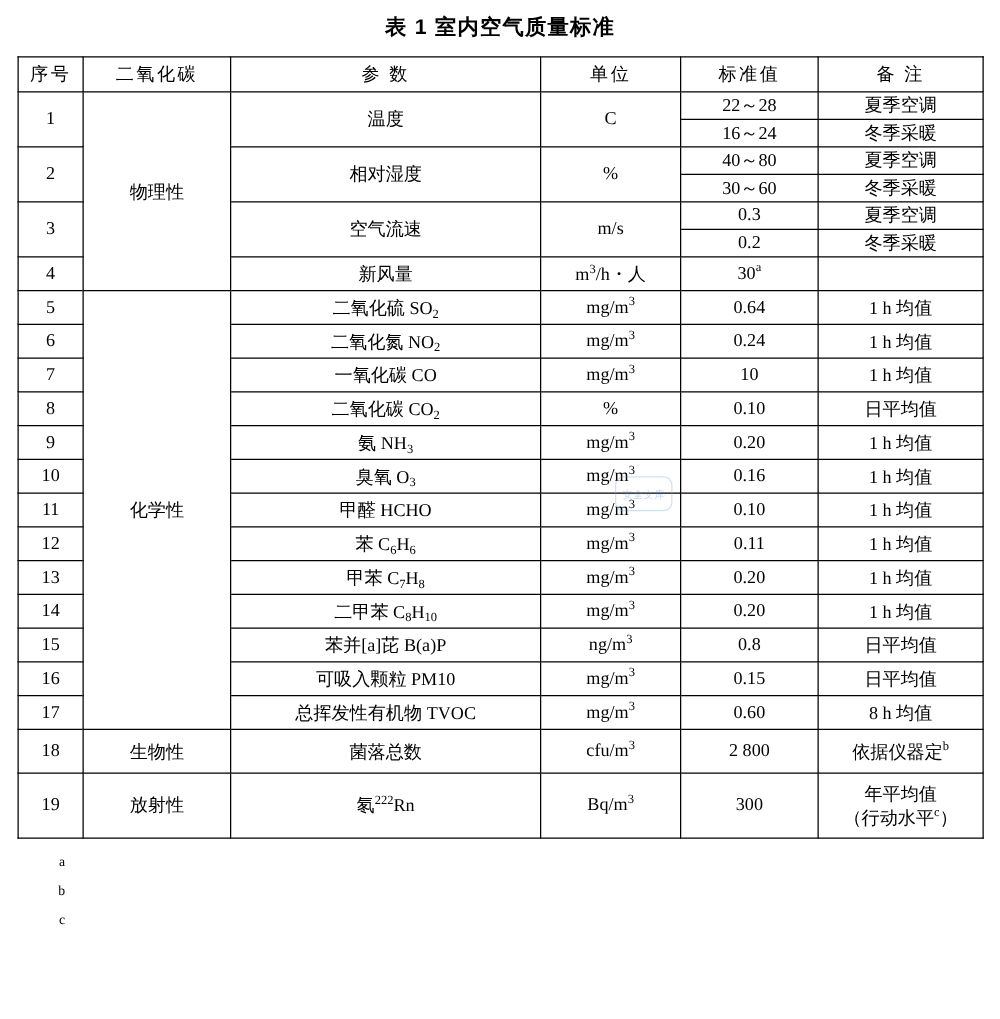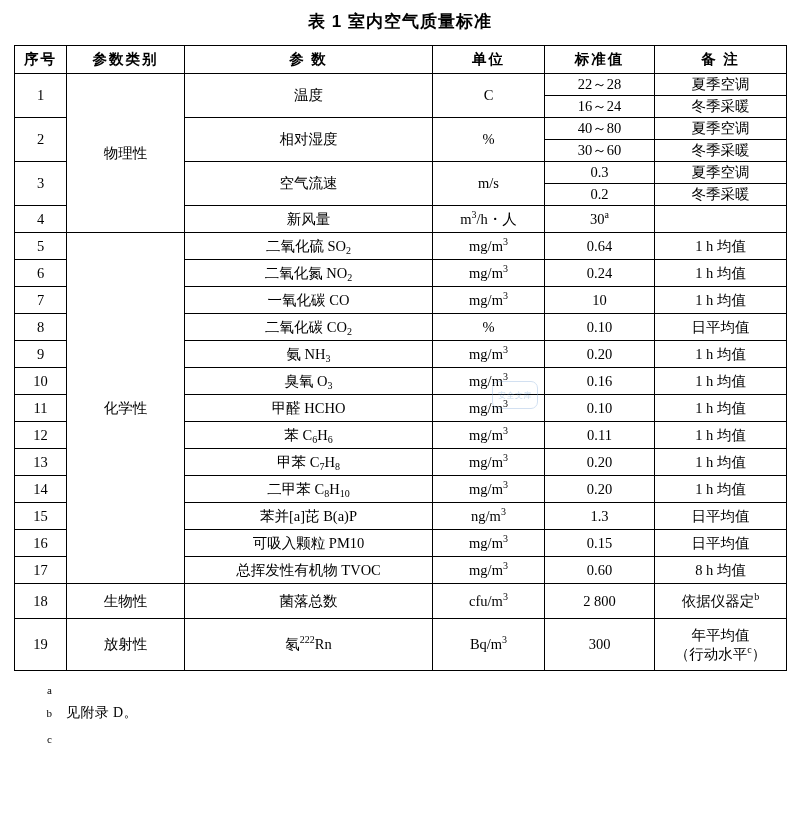"序号" table.std th { font-weight: bold -> normal }
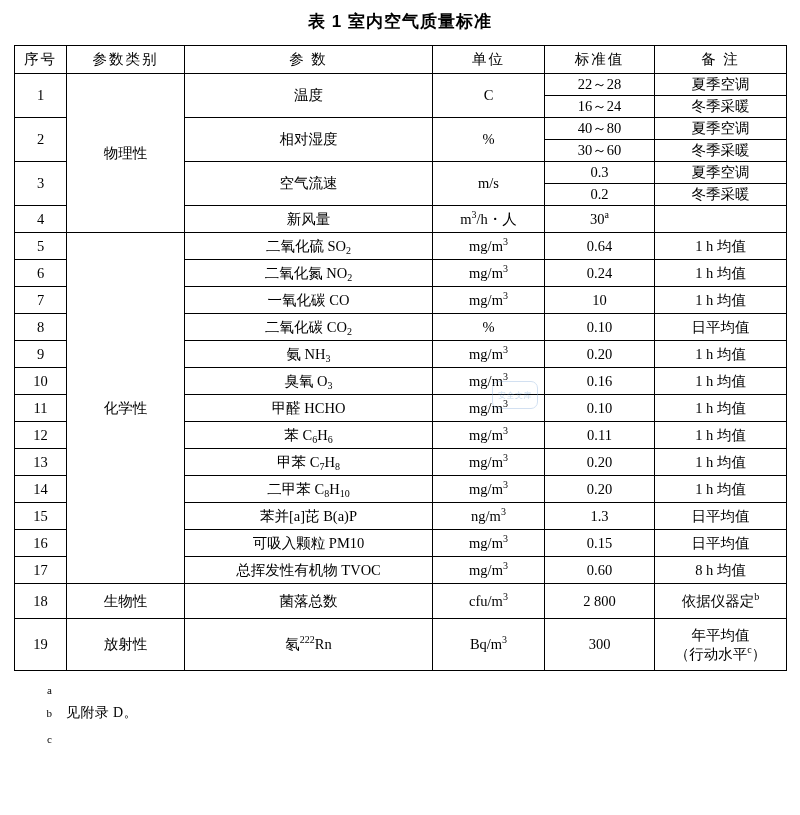"参数类别" th { text: 参数类别 -> 二氧化碳 }
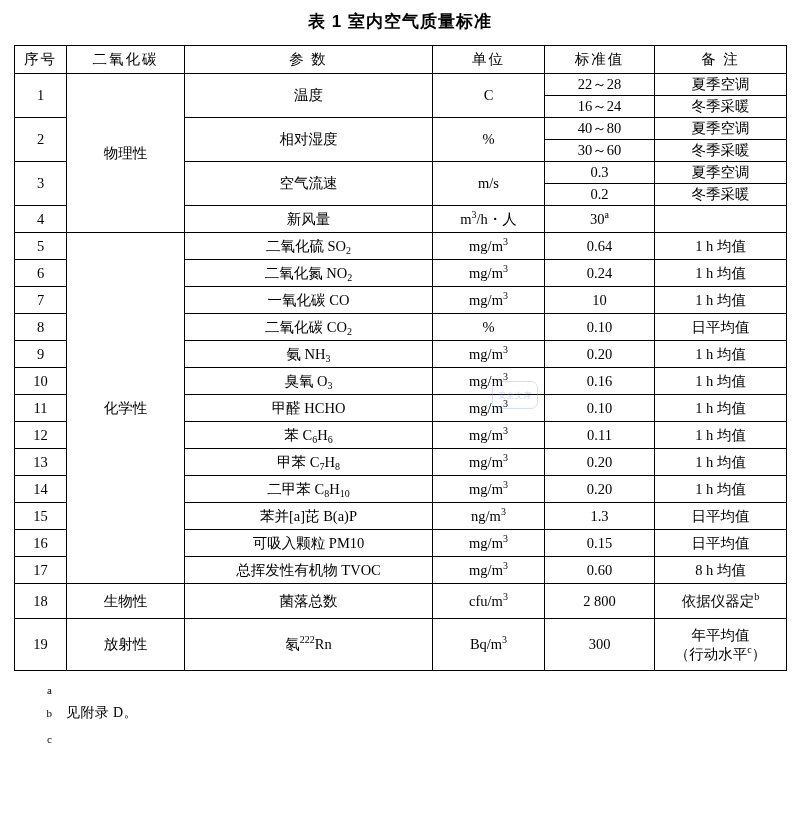"1.3" td { text: 1.3 -> 0.8 }
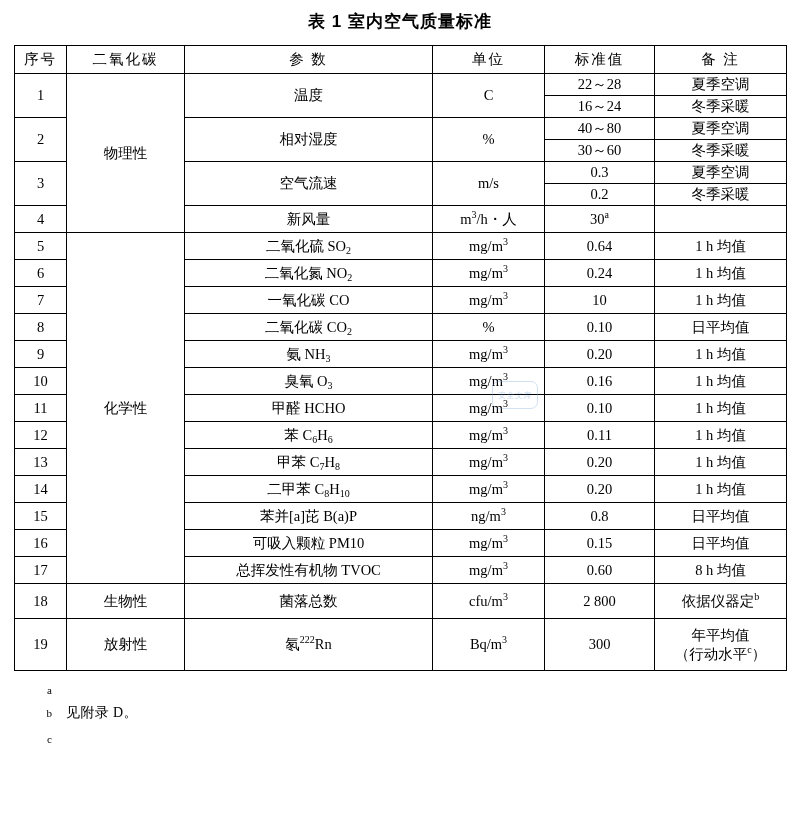"见附录 D。" div.note-text { html: <div>见附录 D。</div> -> none }
